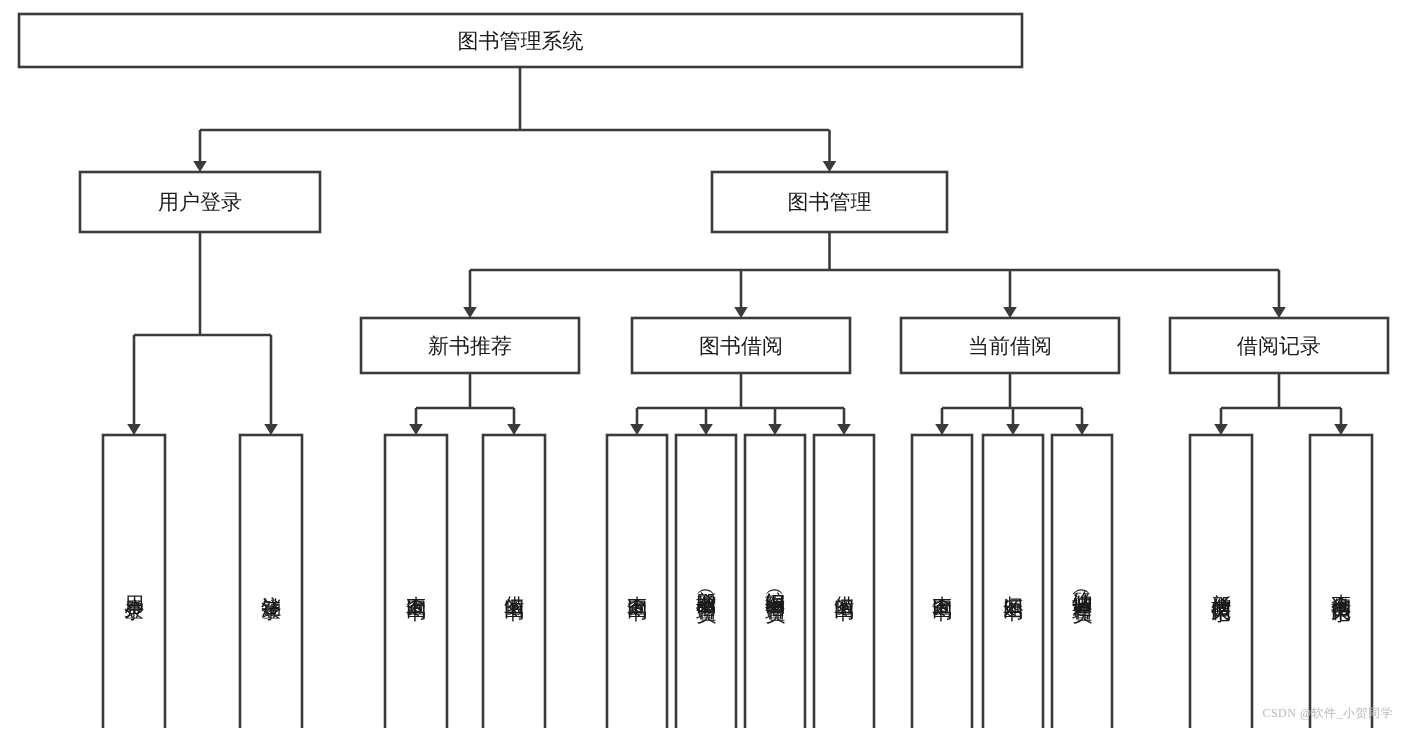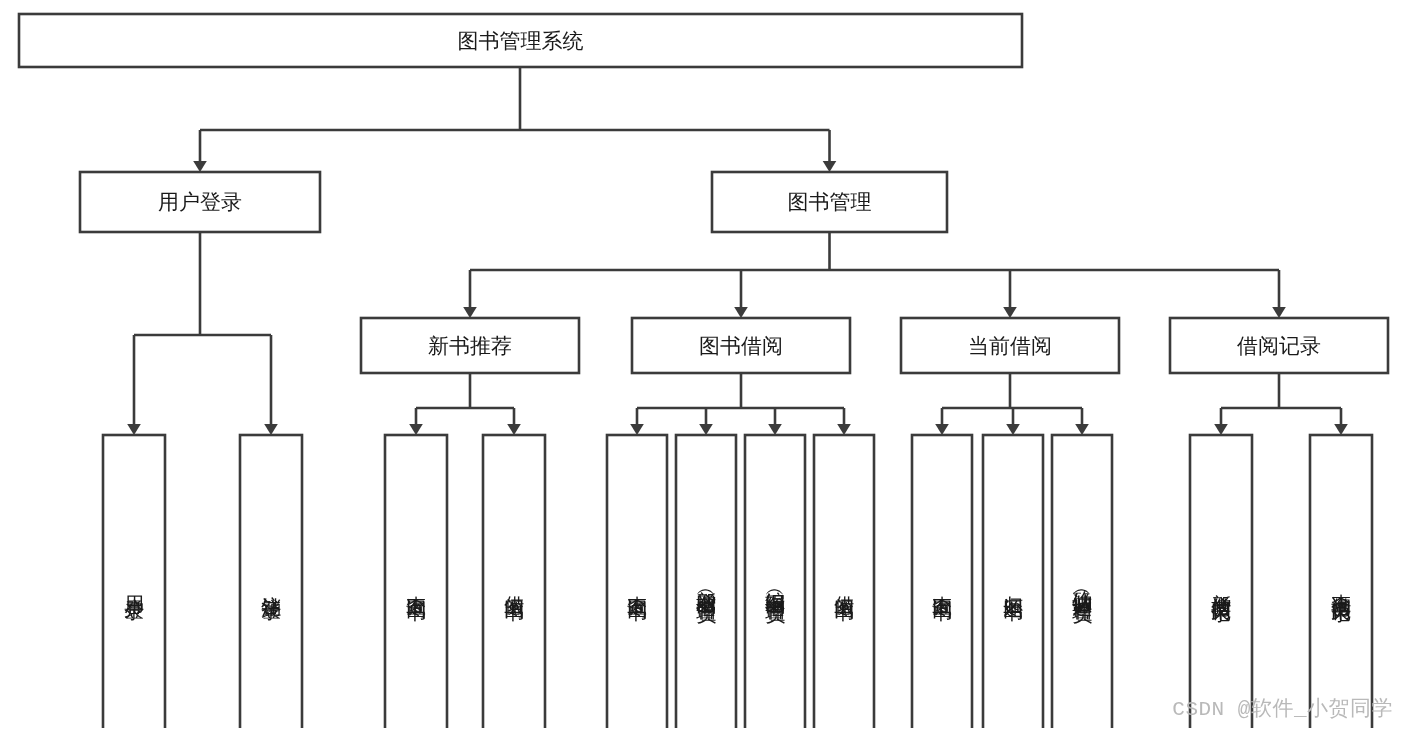"CSDN @软件_小贺同学" .watermark { font-family: Liberation Mono, monospace -> Liberation Serif, serif; font-size: 21px -> 12px }
